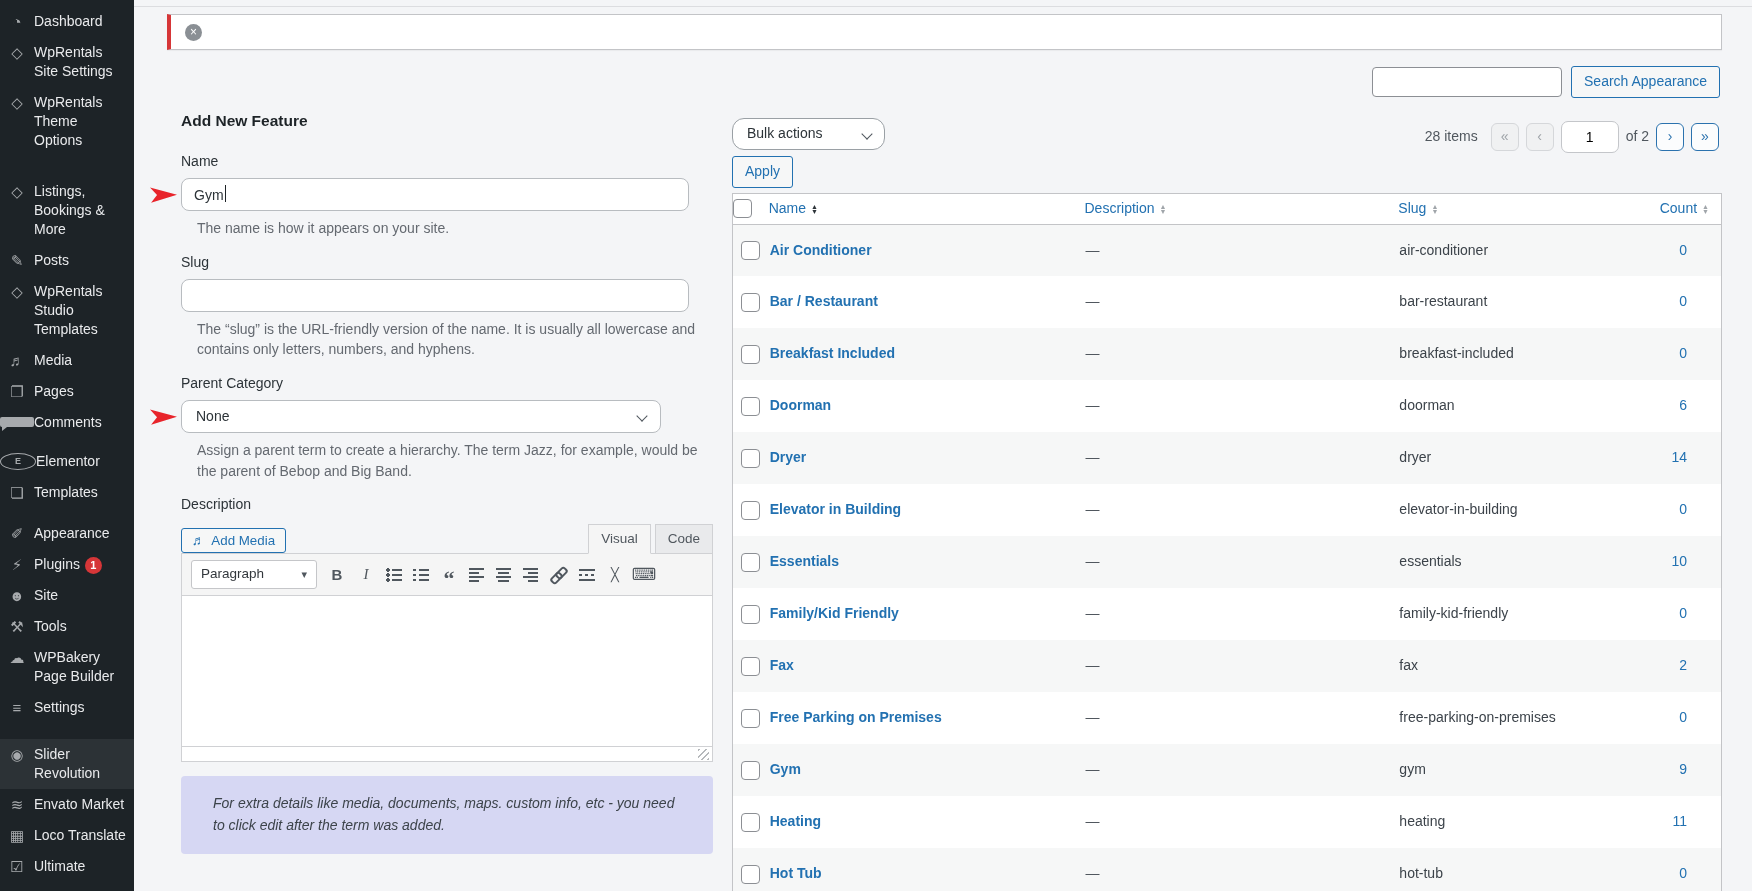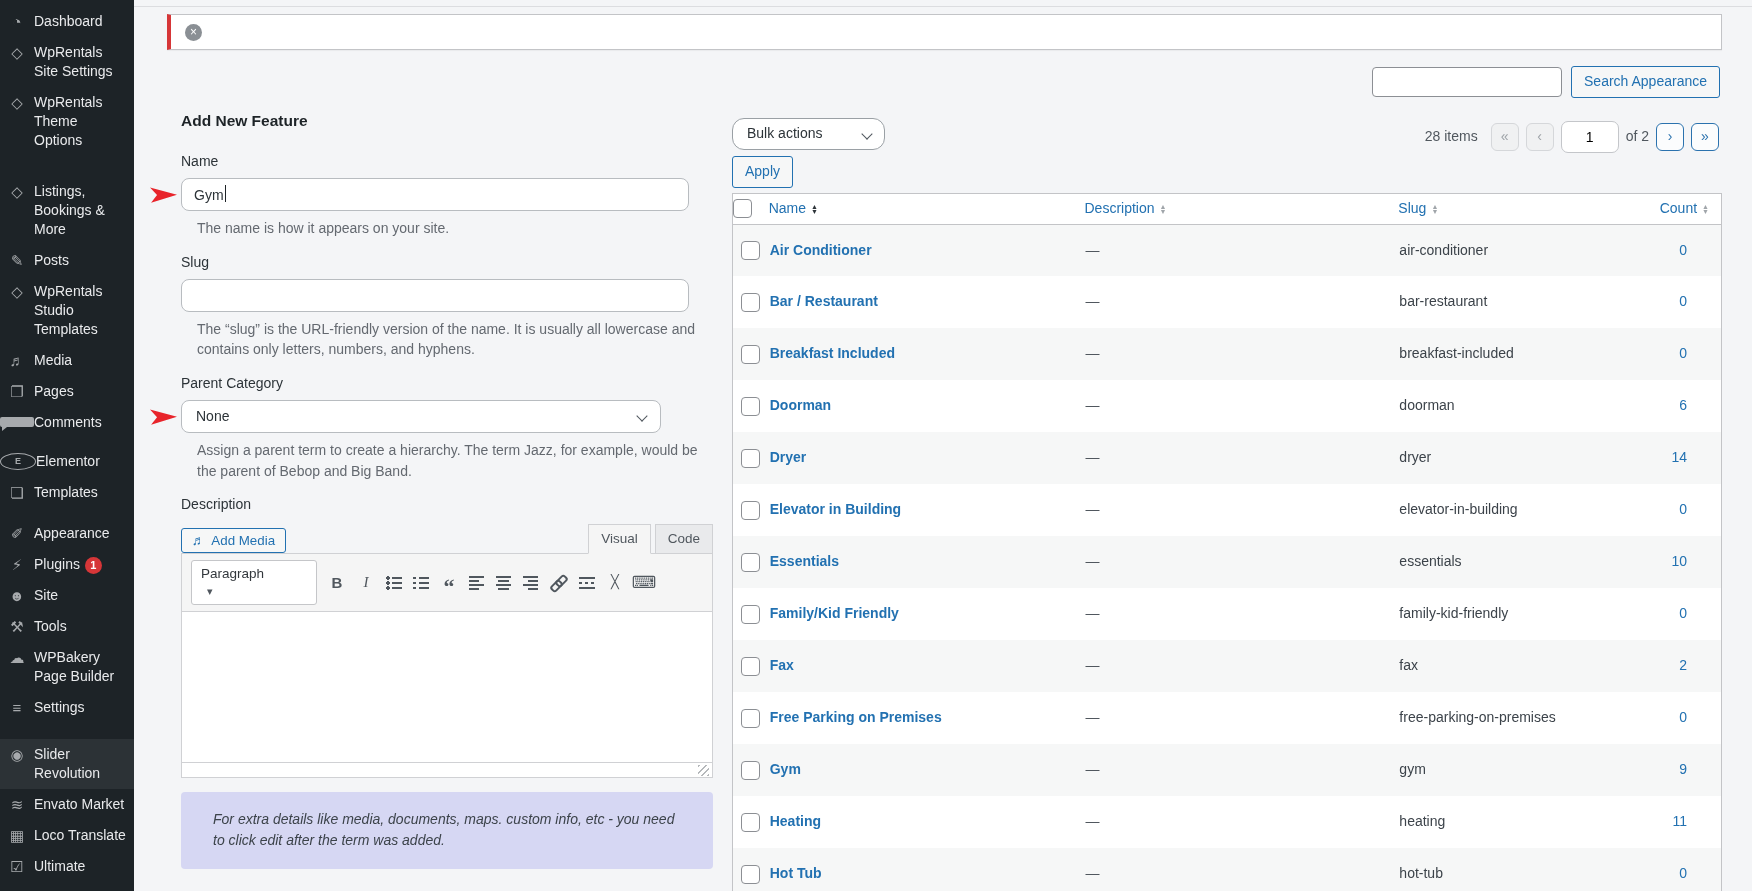"Paragraph" .para-select { align-items: none -> center; flex-direction: column -> none }
